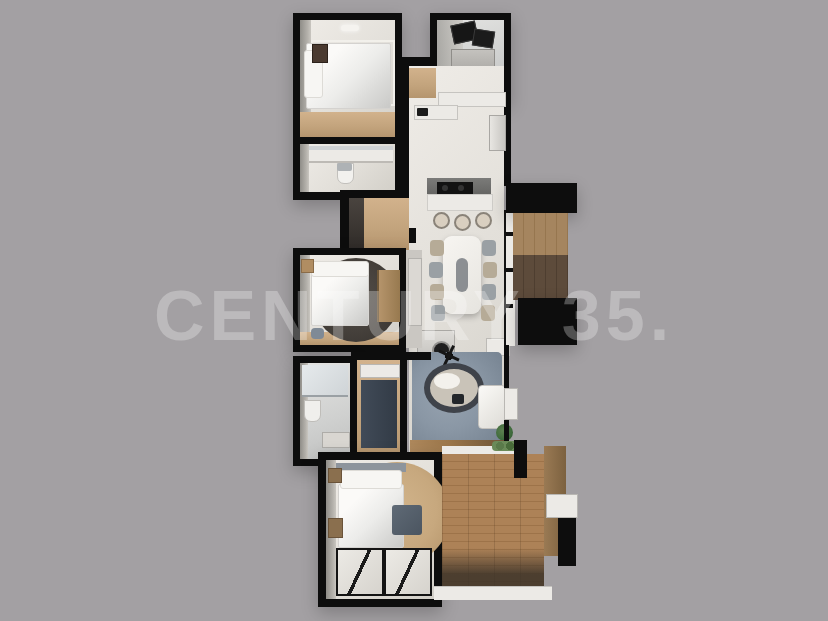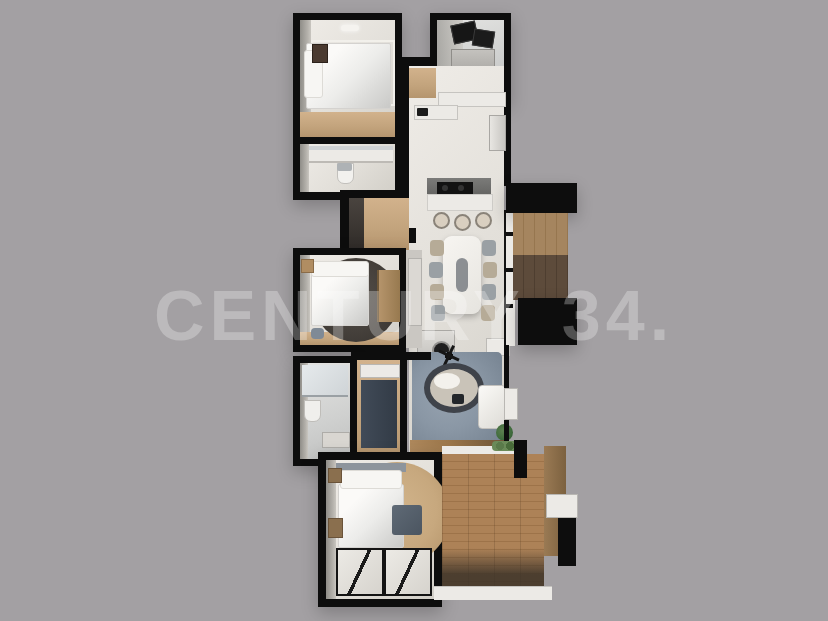"CENTURY 34." div.abs { text: 34 -> 35 }
